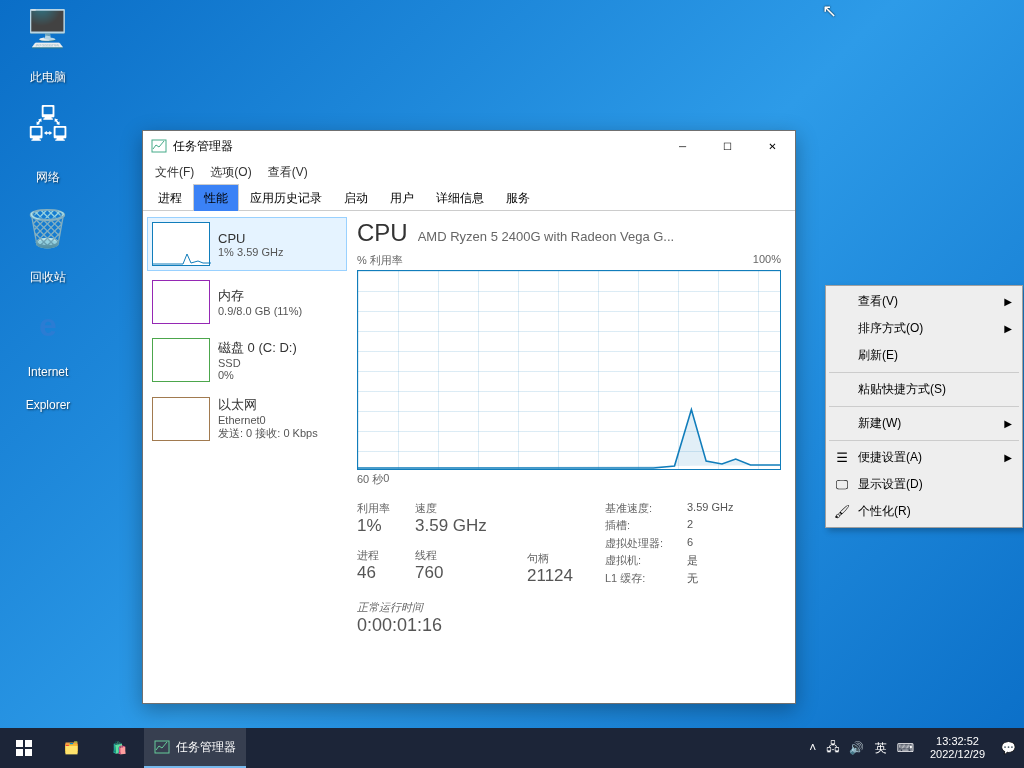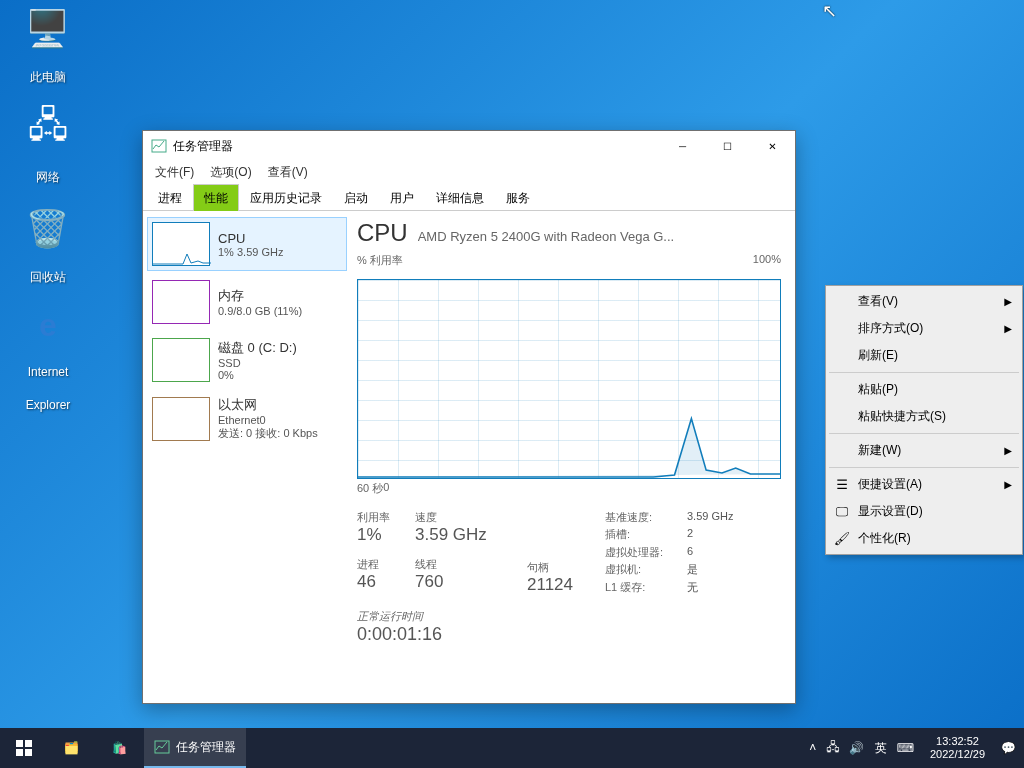"性能" .tabrow .tab.active { background: #84cc16 -> #3b82f6 }
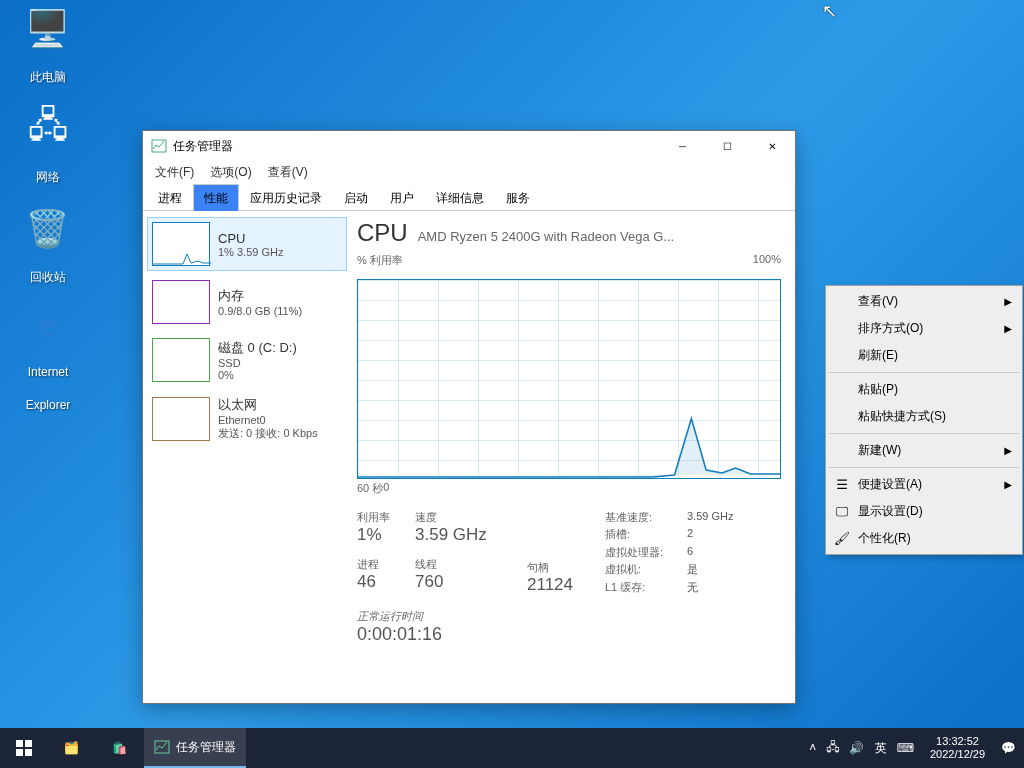"% 利用率" .chartlabels { margin-bottom: 11px -> 2px }
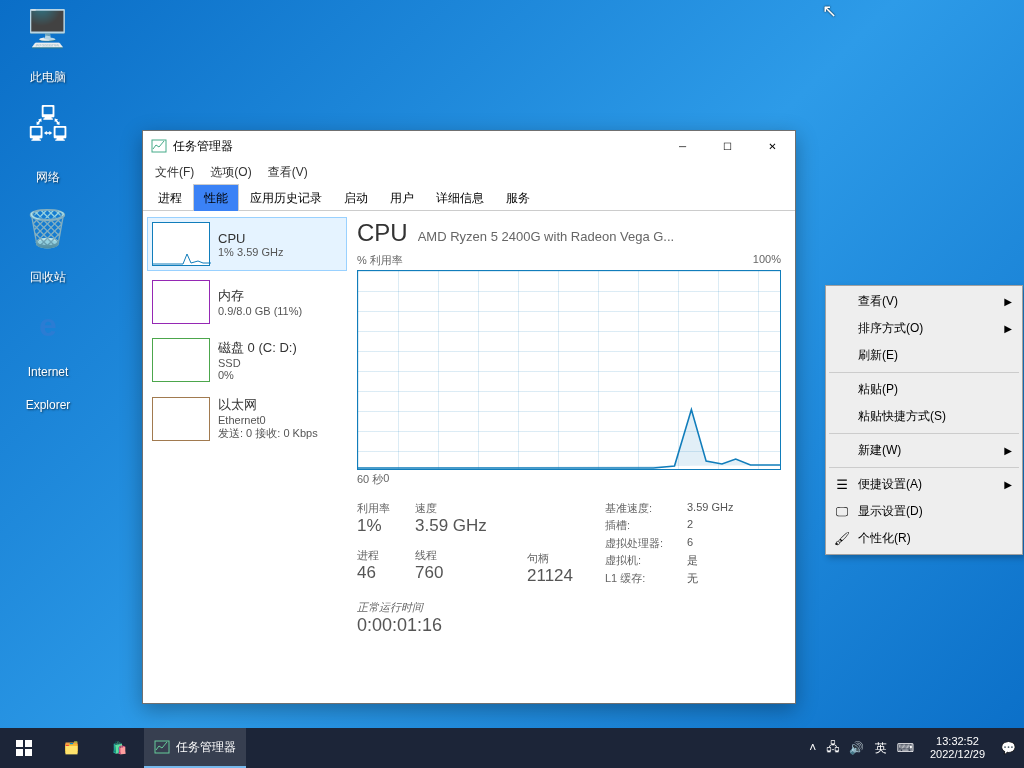"粘贴(P)" div.ci { html: <div> <span>粘贴(P)</span> </div> -> none }
